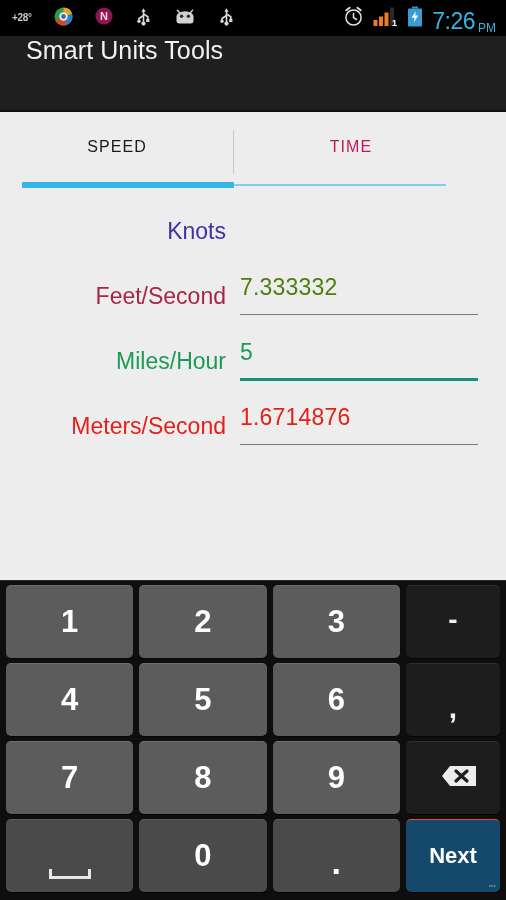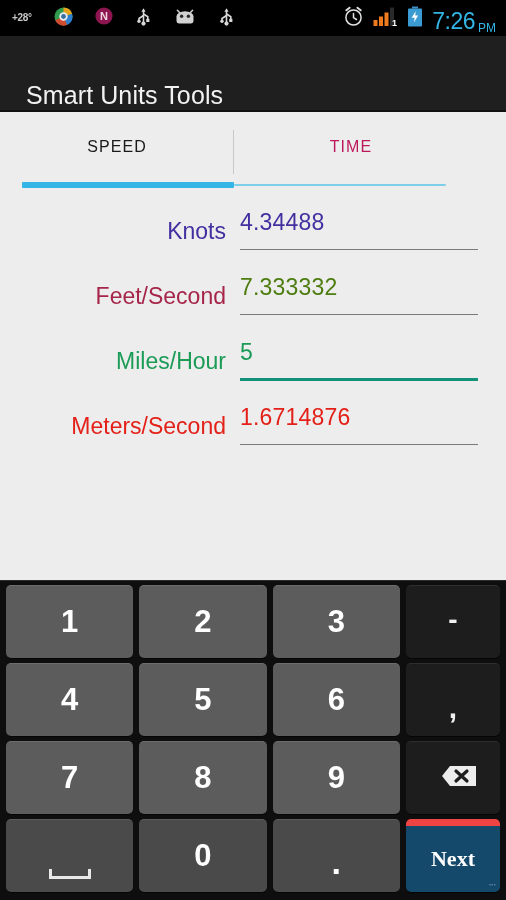"Smart Units Tools" .actionbar { align-items: flex-end -> flex-start }
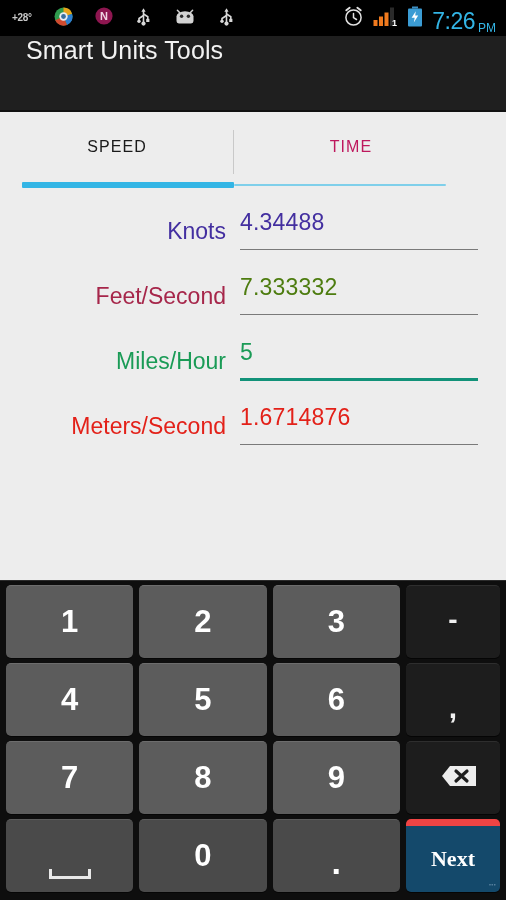"4.34488" span.conv-field { html: <span> <span>4.34488</span> <span></span> </span> -> none }
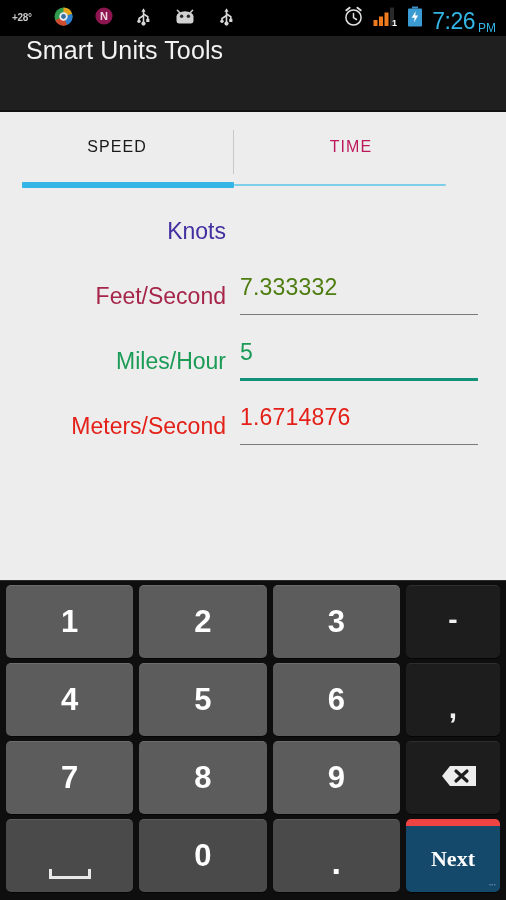"Next" .key-action { border-top: 7px solid #ef4444 -> 1px solid #ef4444; font-family: Liberation Serif, serif -> none }
